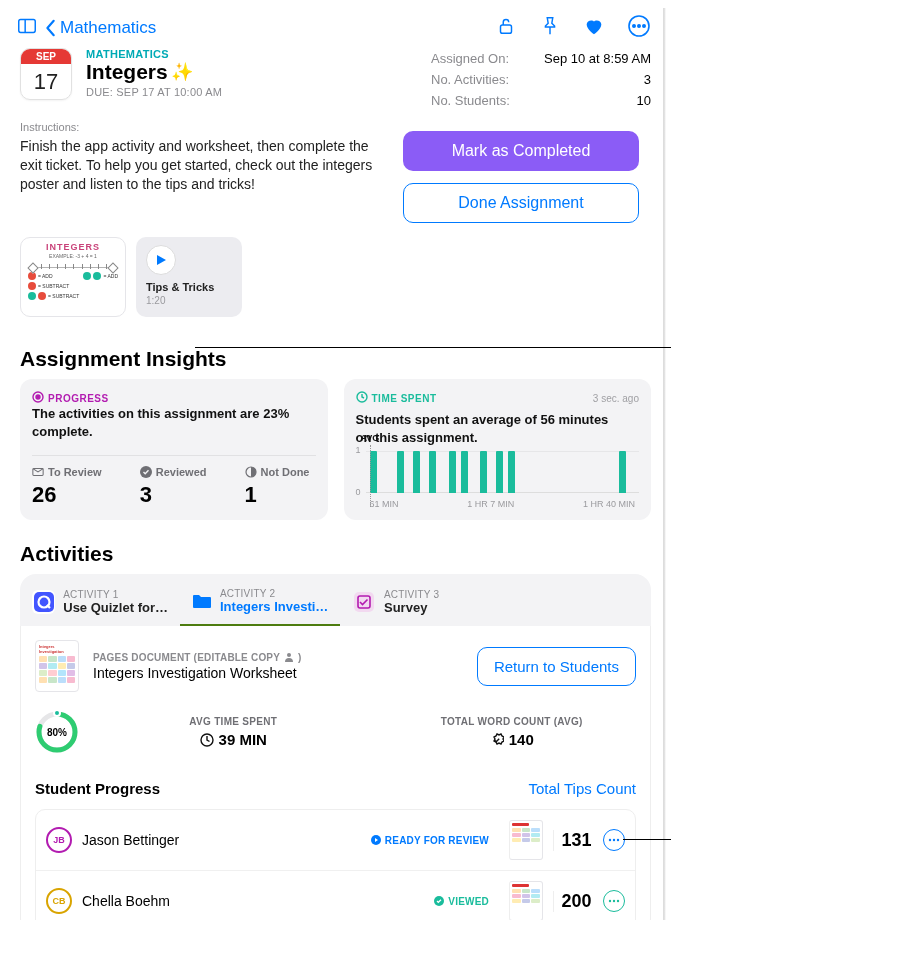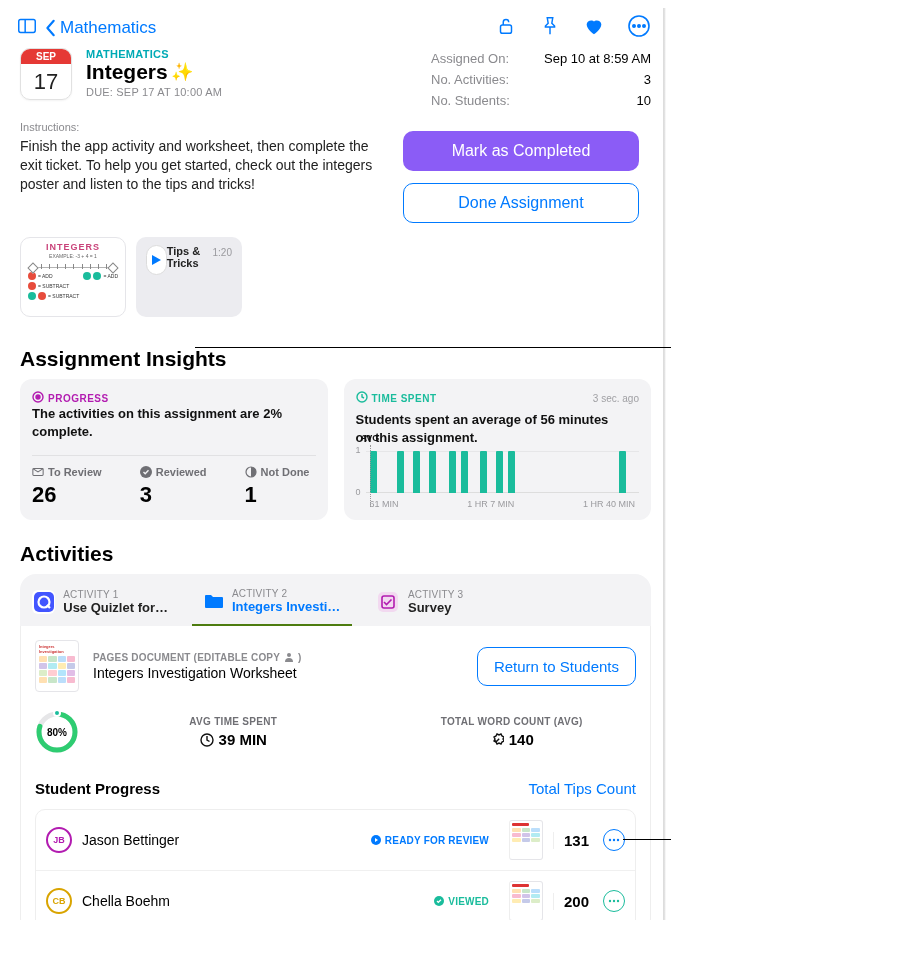"Tips & Tricks" .tips-card { flex-direction: row -> column }
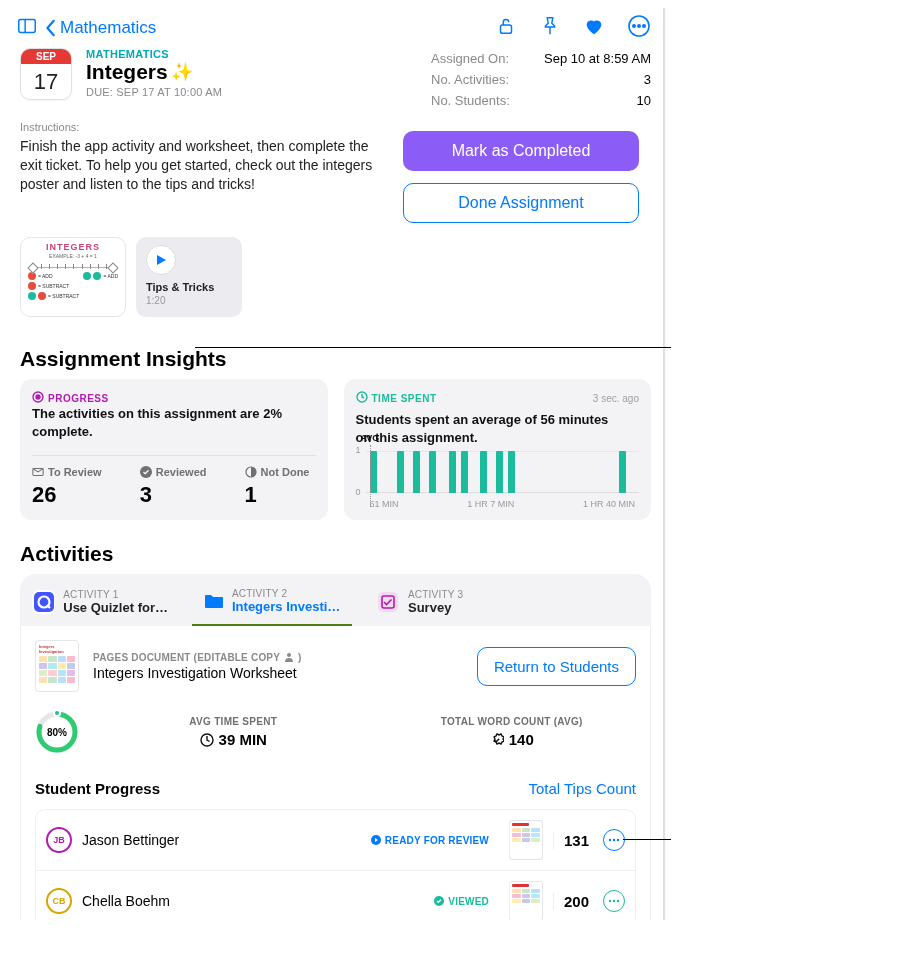"The activities on this assignment" div.card-sub { text: 2% -> 23% }
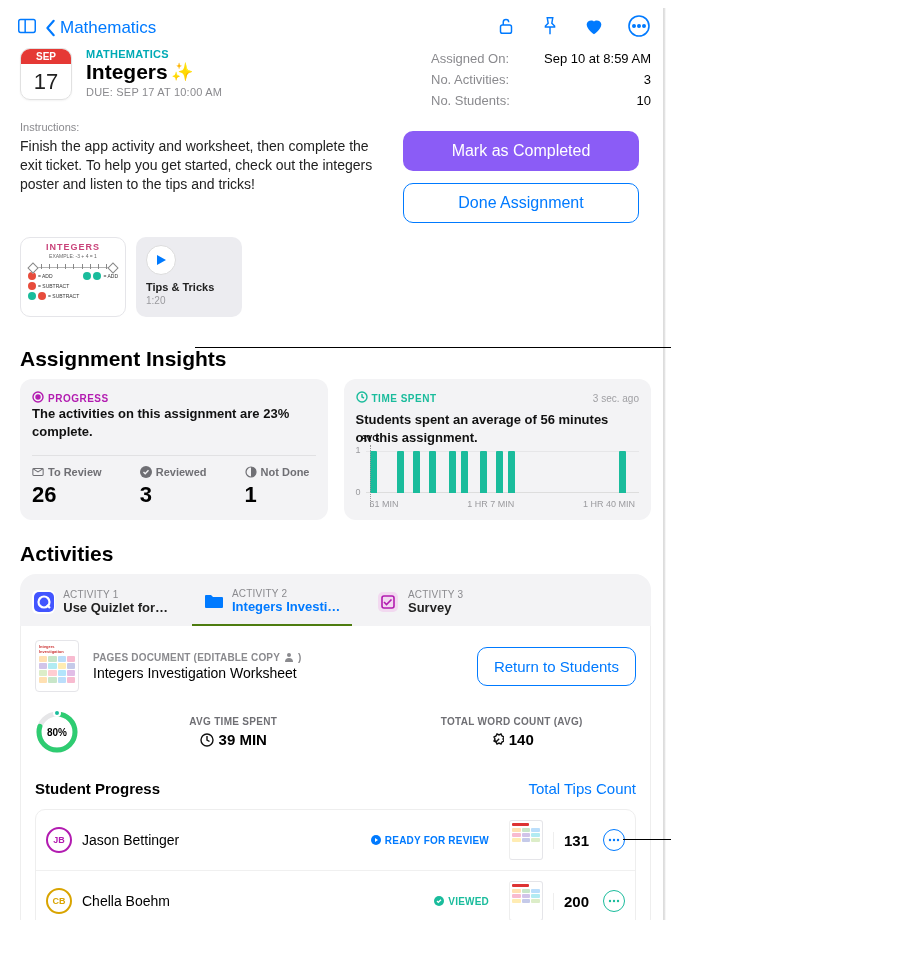"ACTIVITY 1" .tabs { gap: 12px -> none }
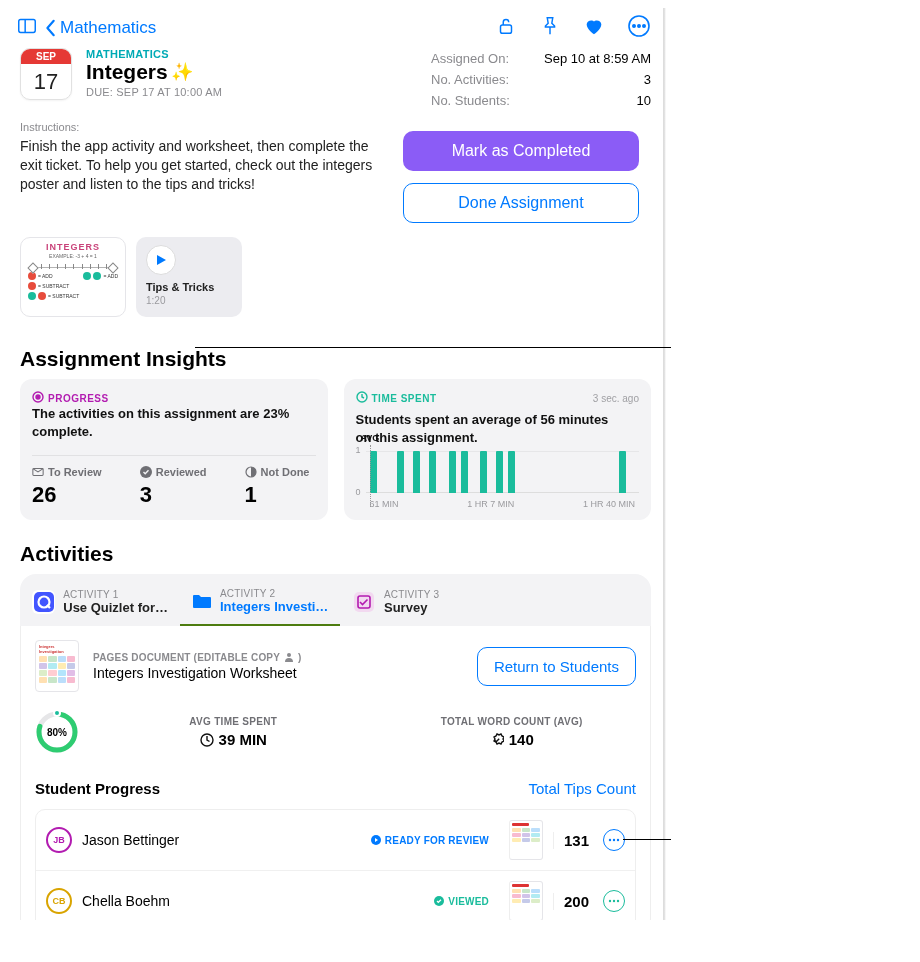"131" .count-col { font-size: 15px -> 18px }
